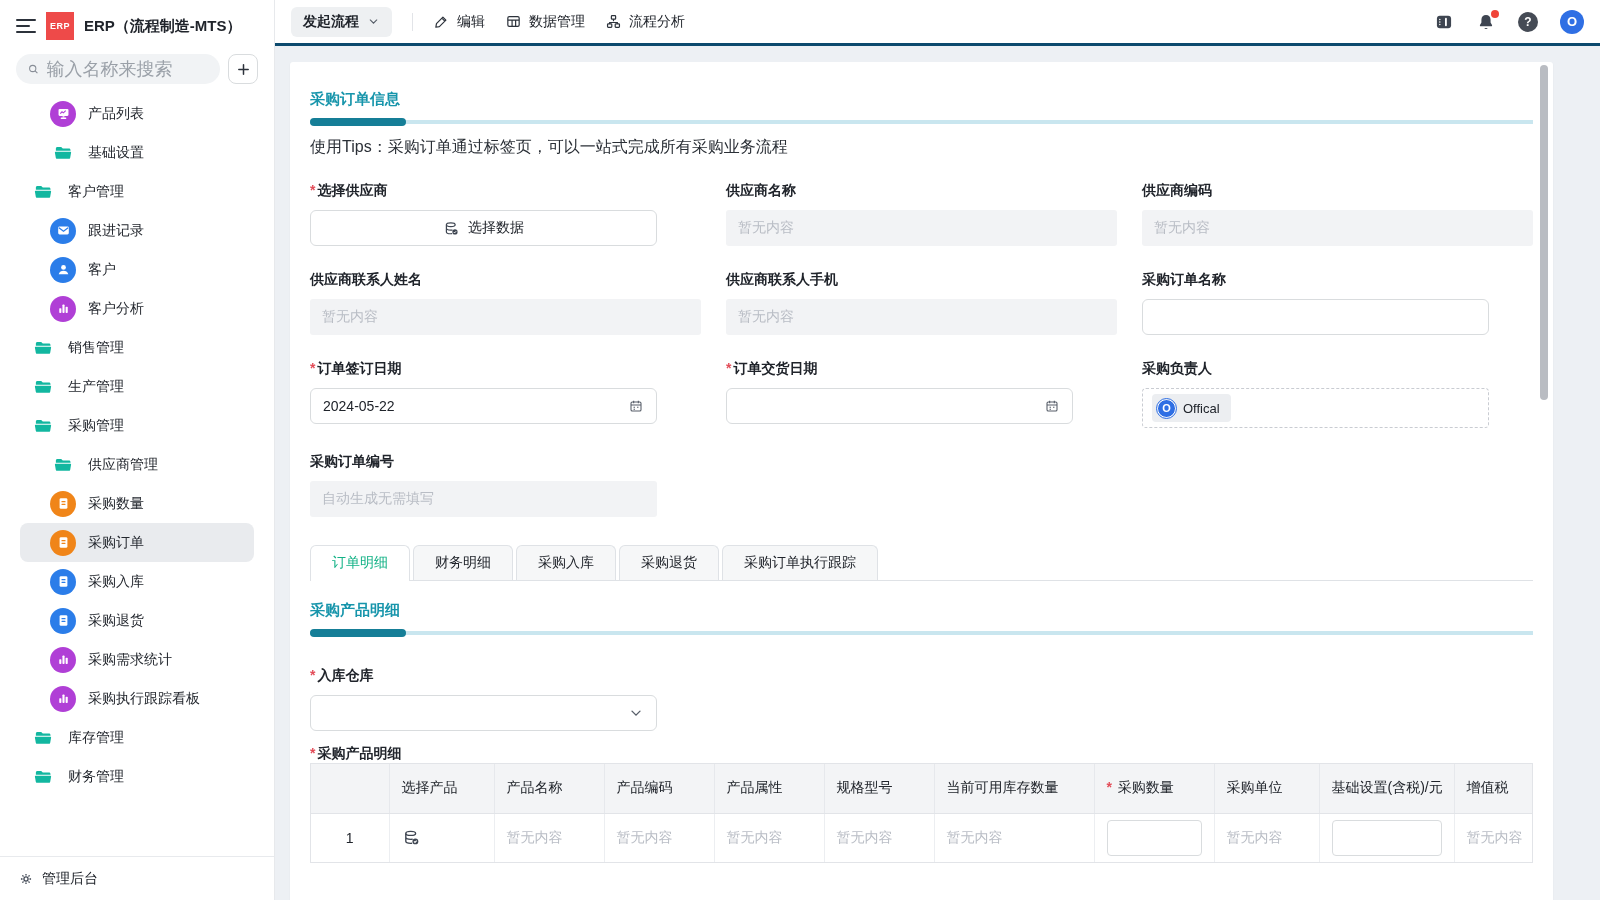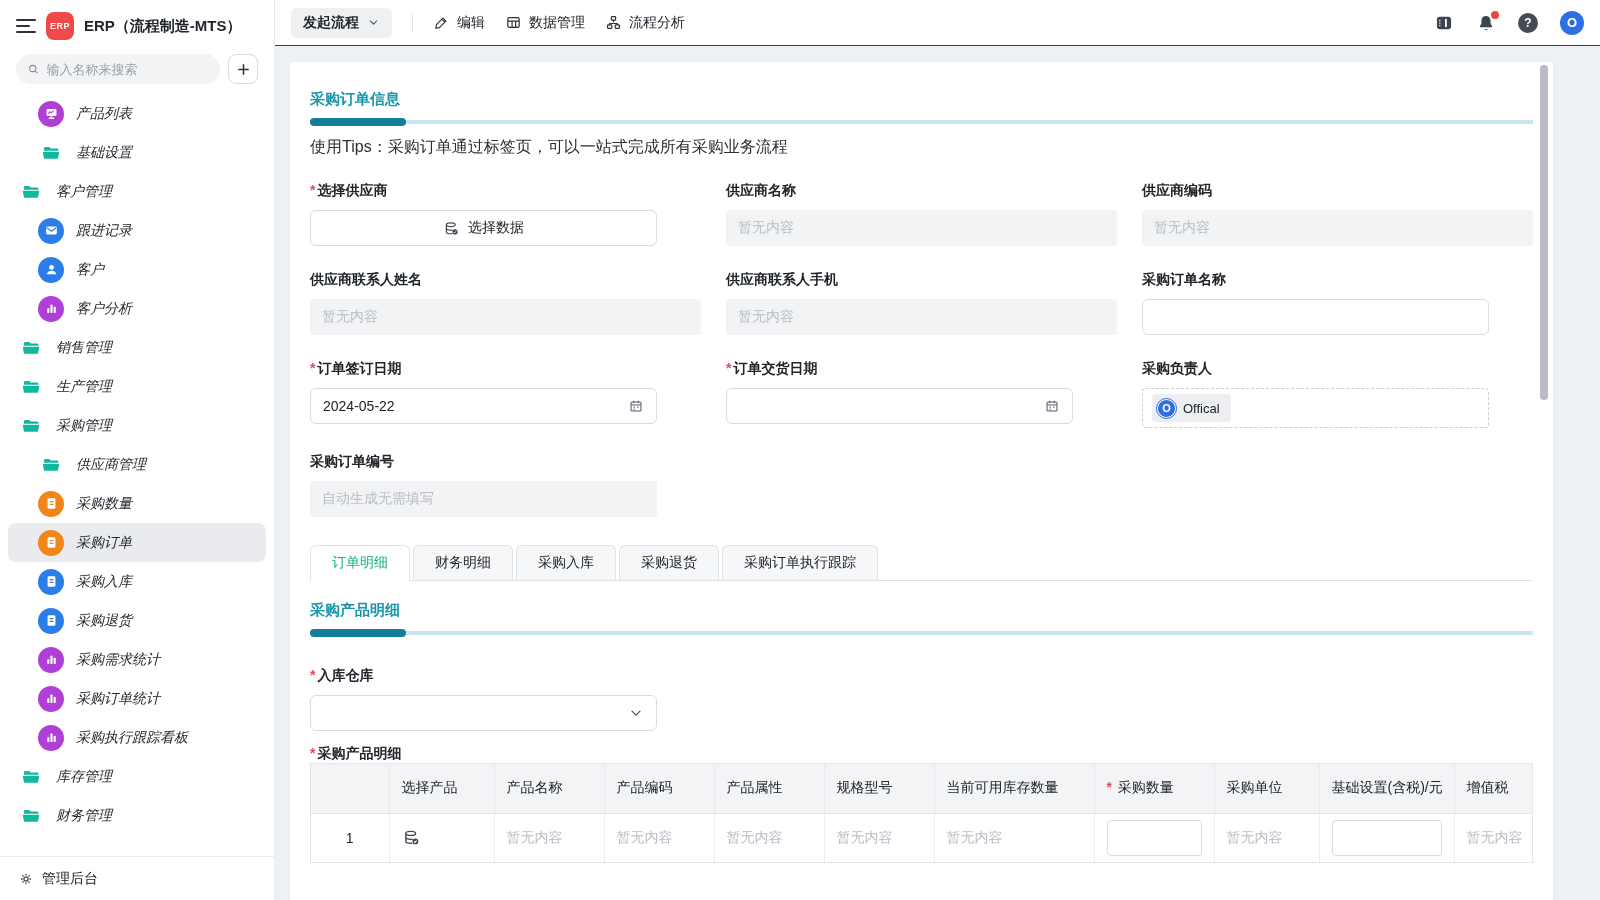"ERP" .logo { border-radius: 8px -> 0 }
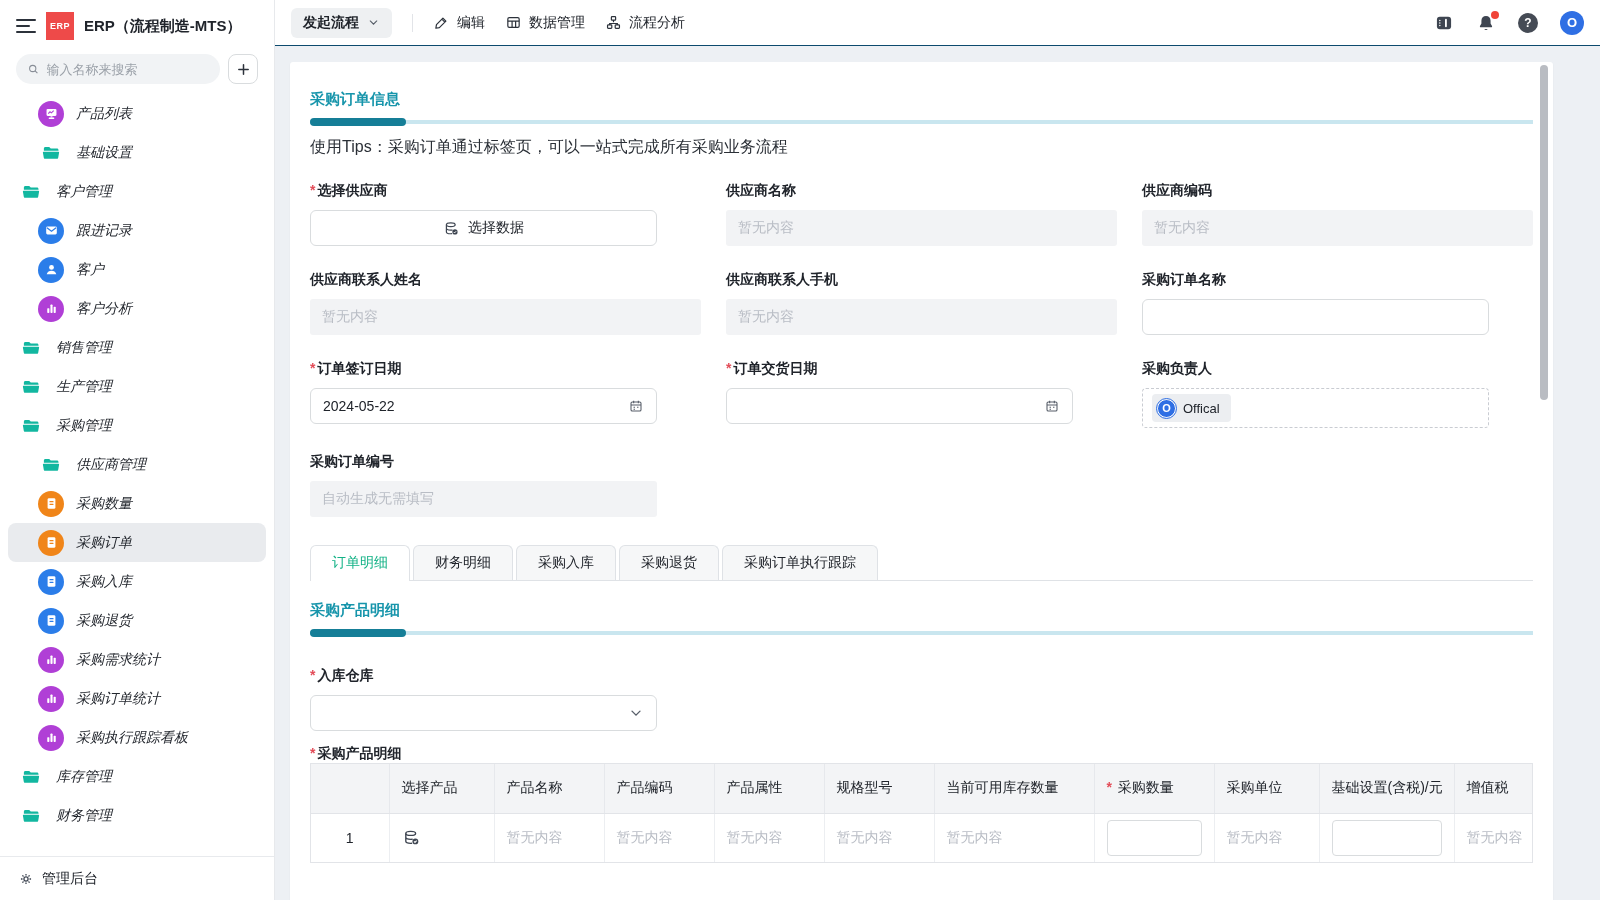"发起流程" .topbar { border-bottom: 1px solid #0c4a6e -> 3px solid #0c4a6e }
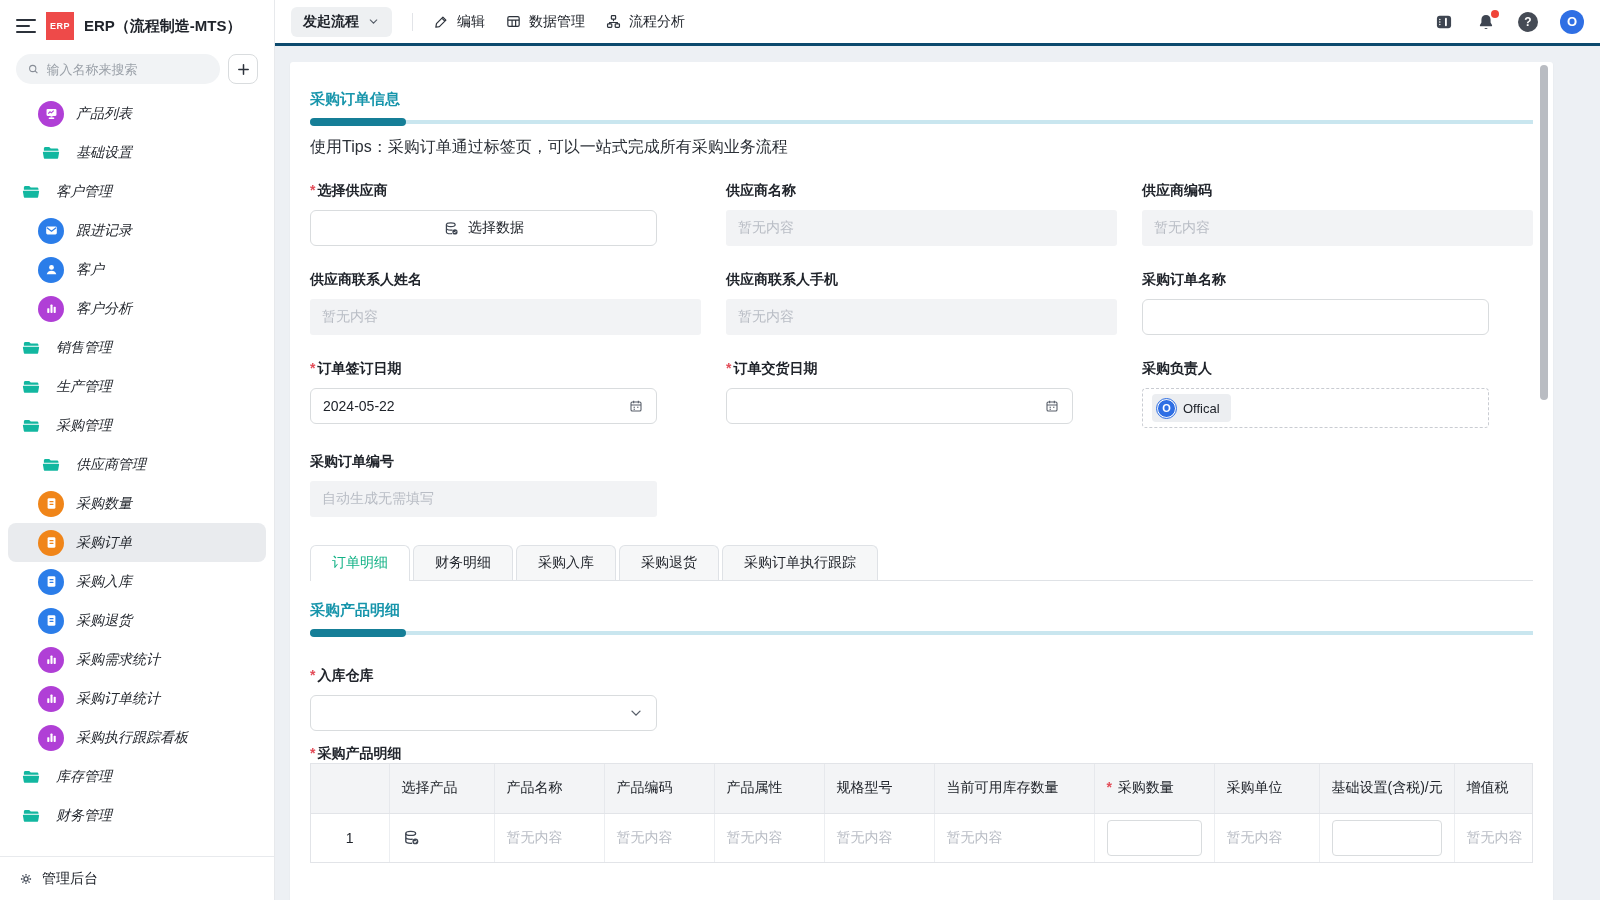"输入名称来搜索" .sb-search input { font-size: 13px -> 18px }
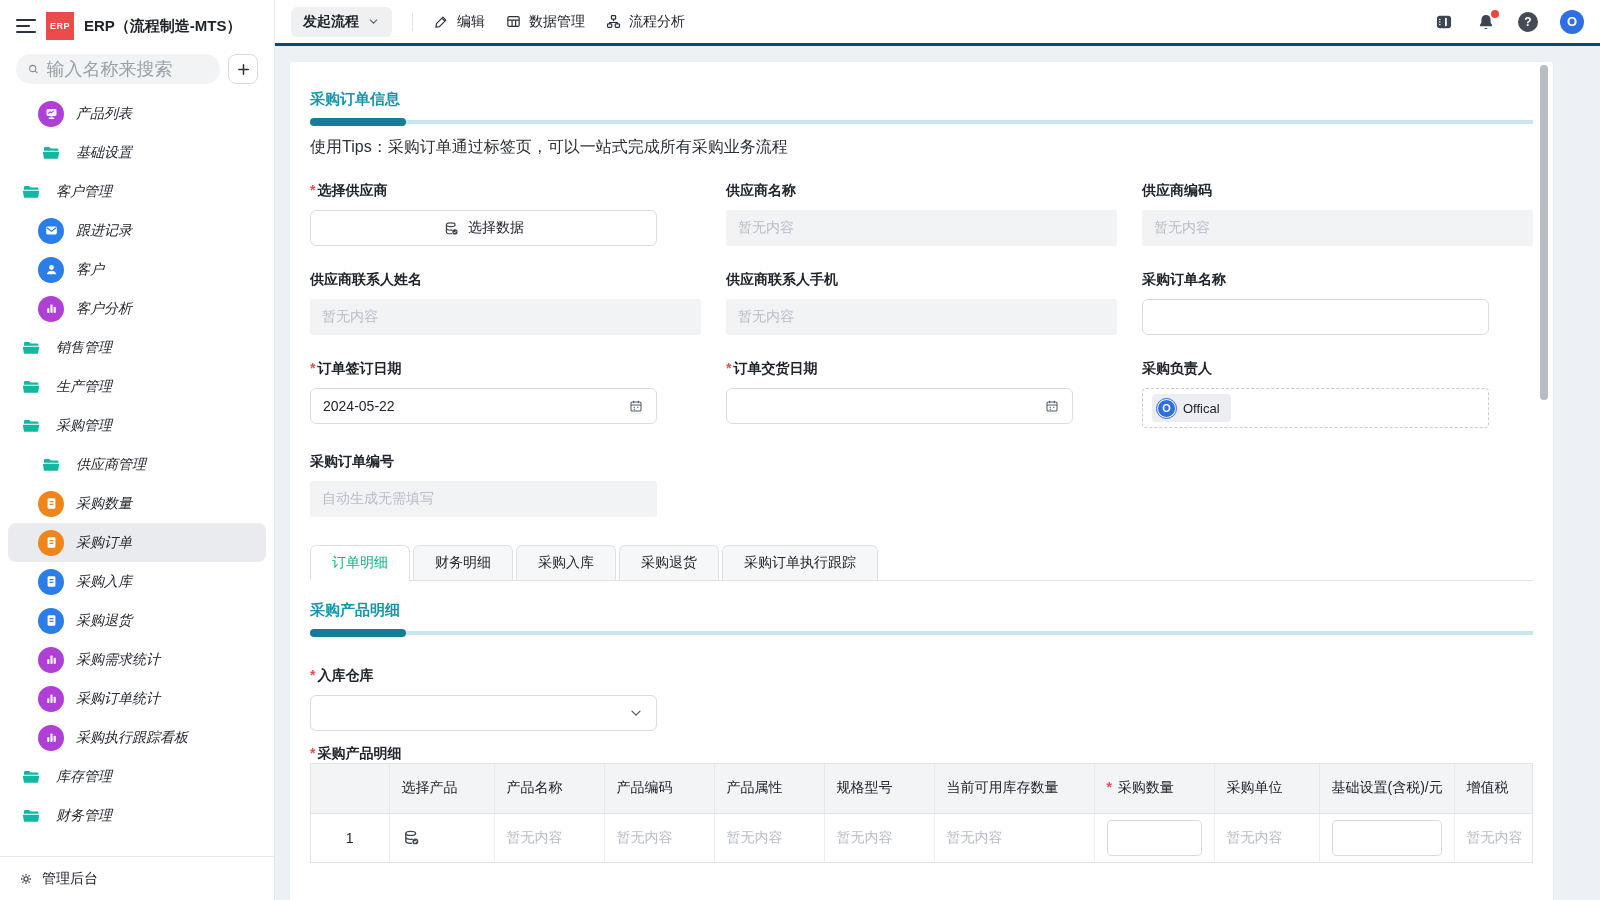"产品列表" .sb-list { font-style: italic -> none; padding: 0 8px -> 0 20px }
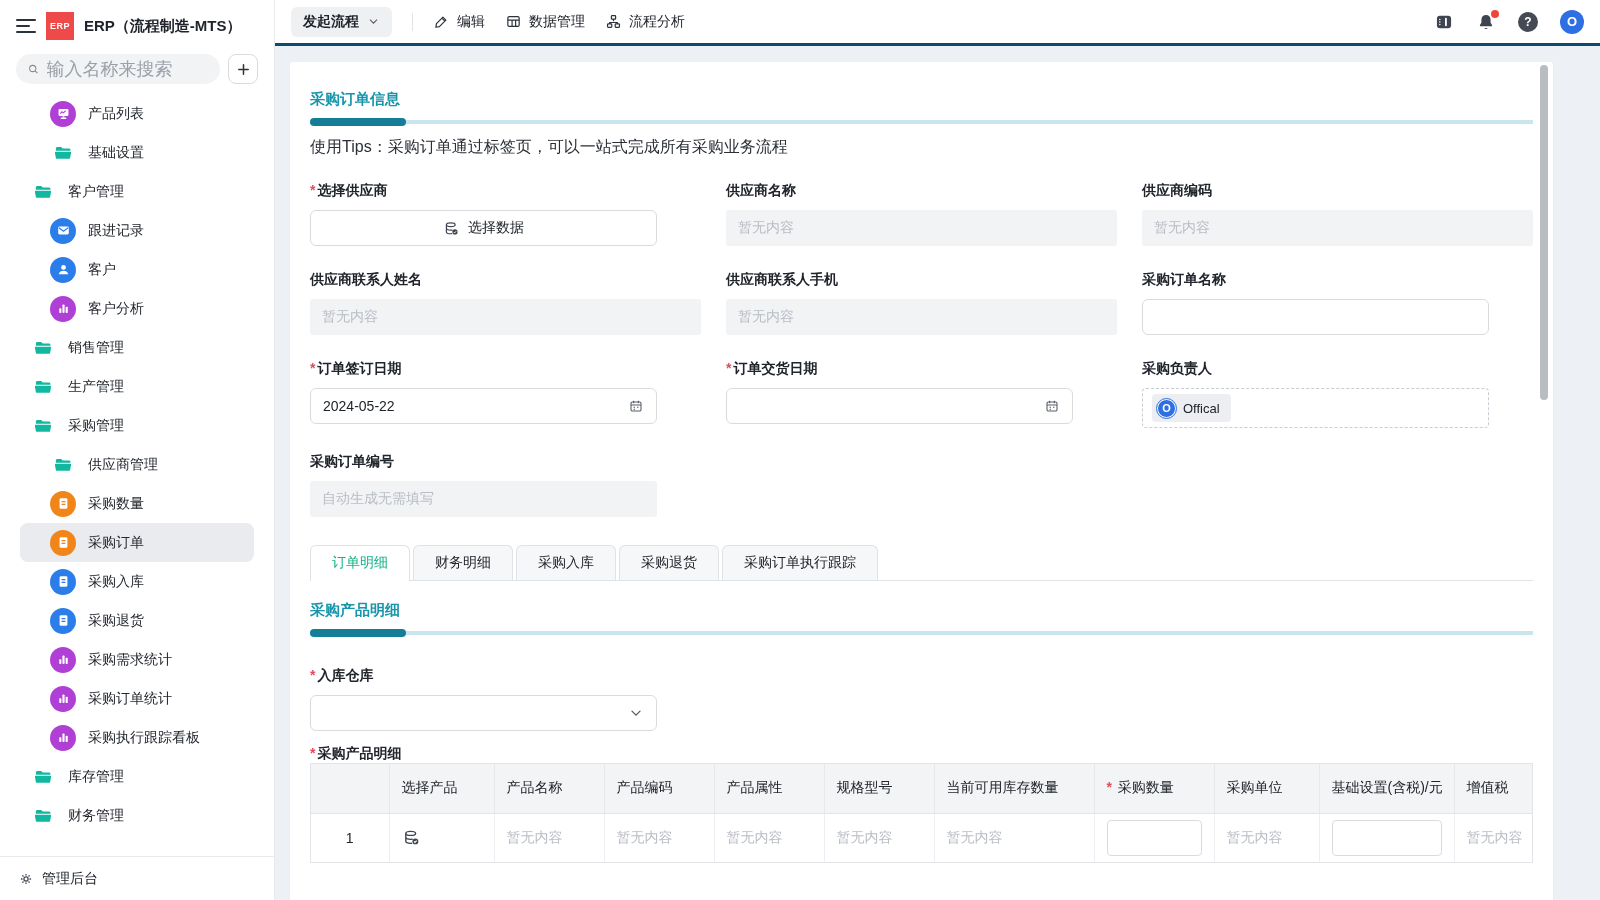"采购订单统计" div.si { html: <div> <span> <svg> <use></use> </svg> </span> <span>采购订单统计</span> </div> -> none }
